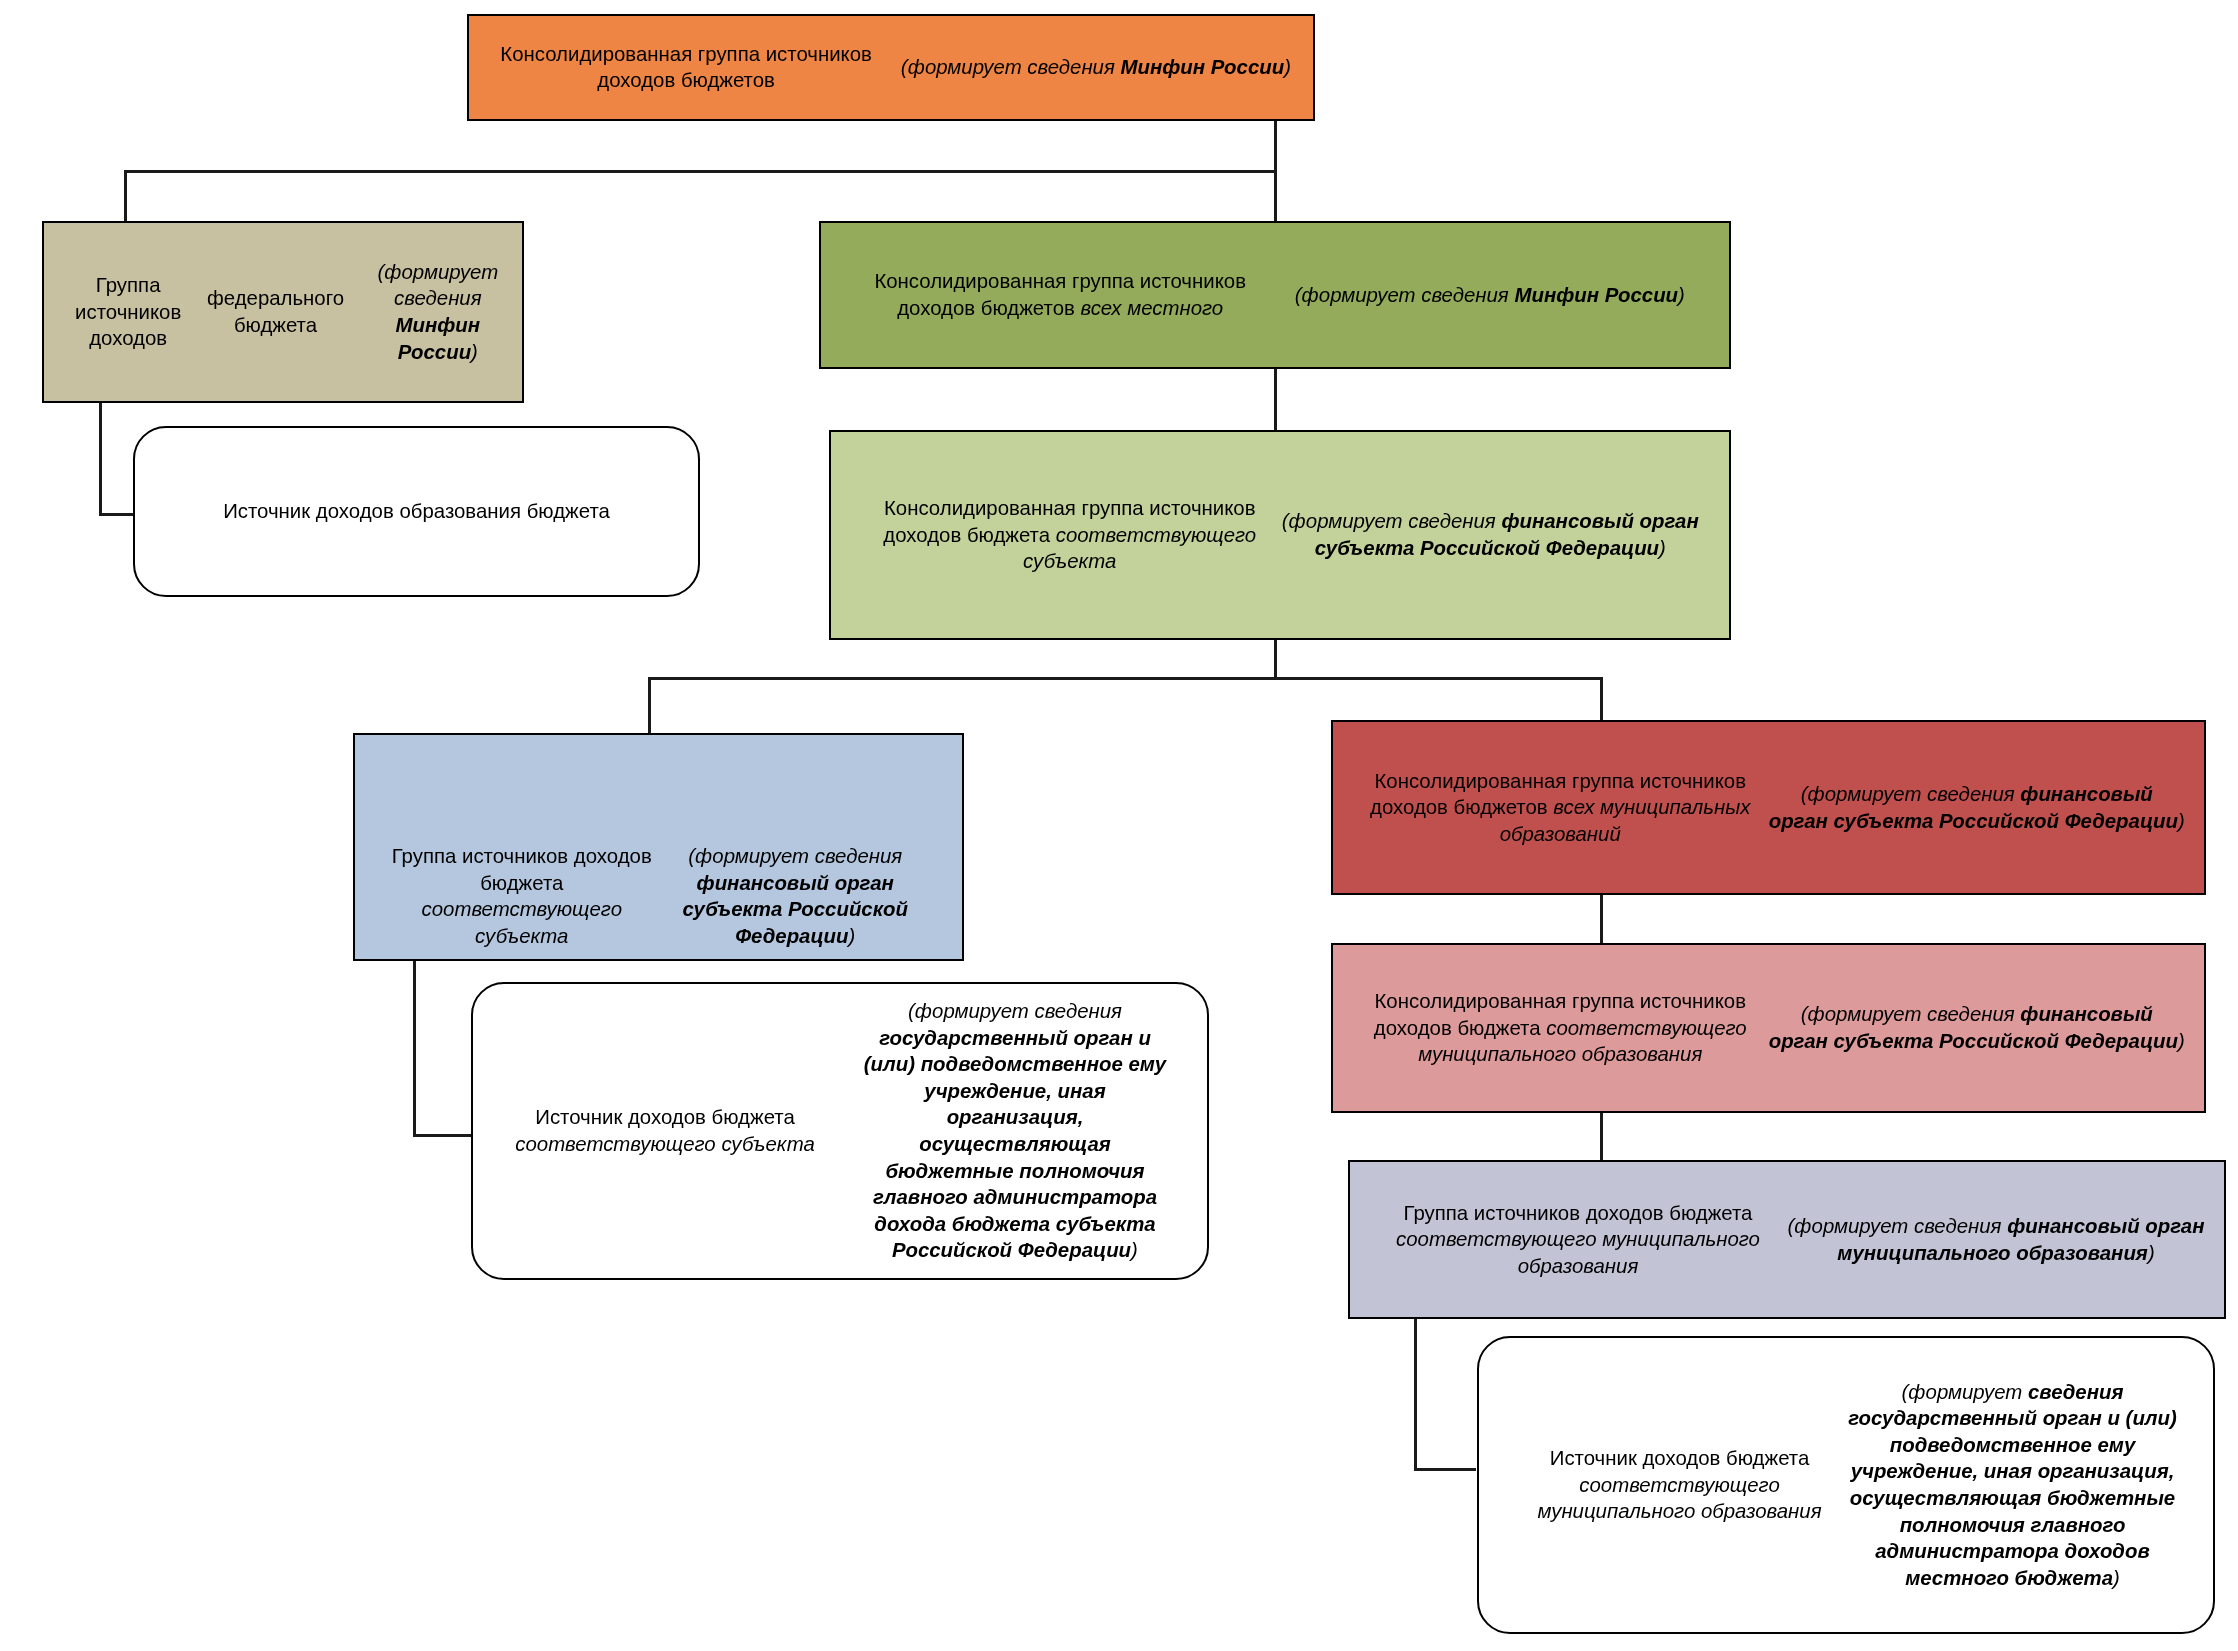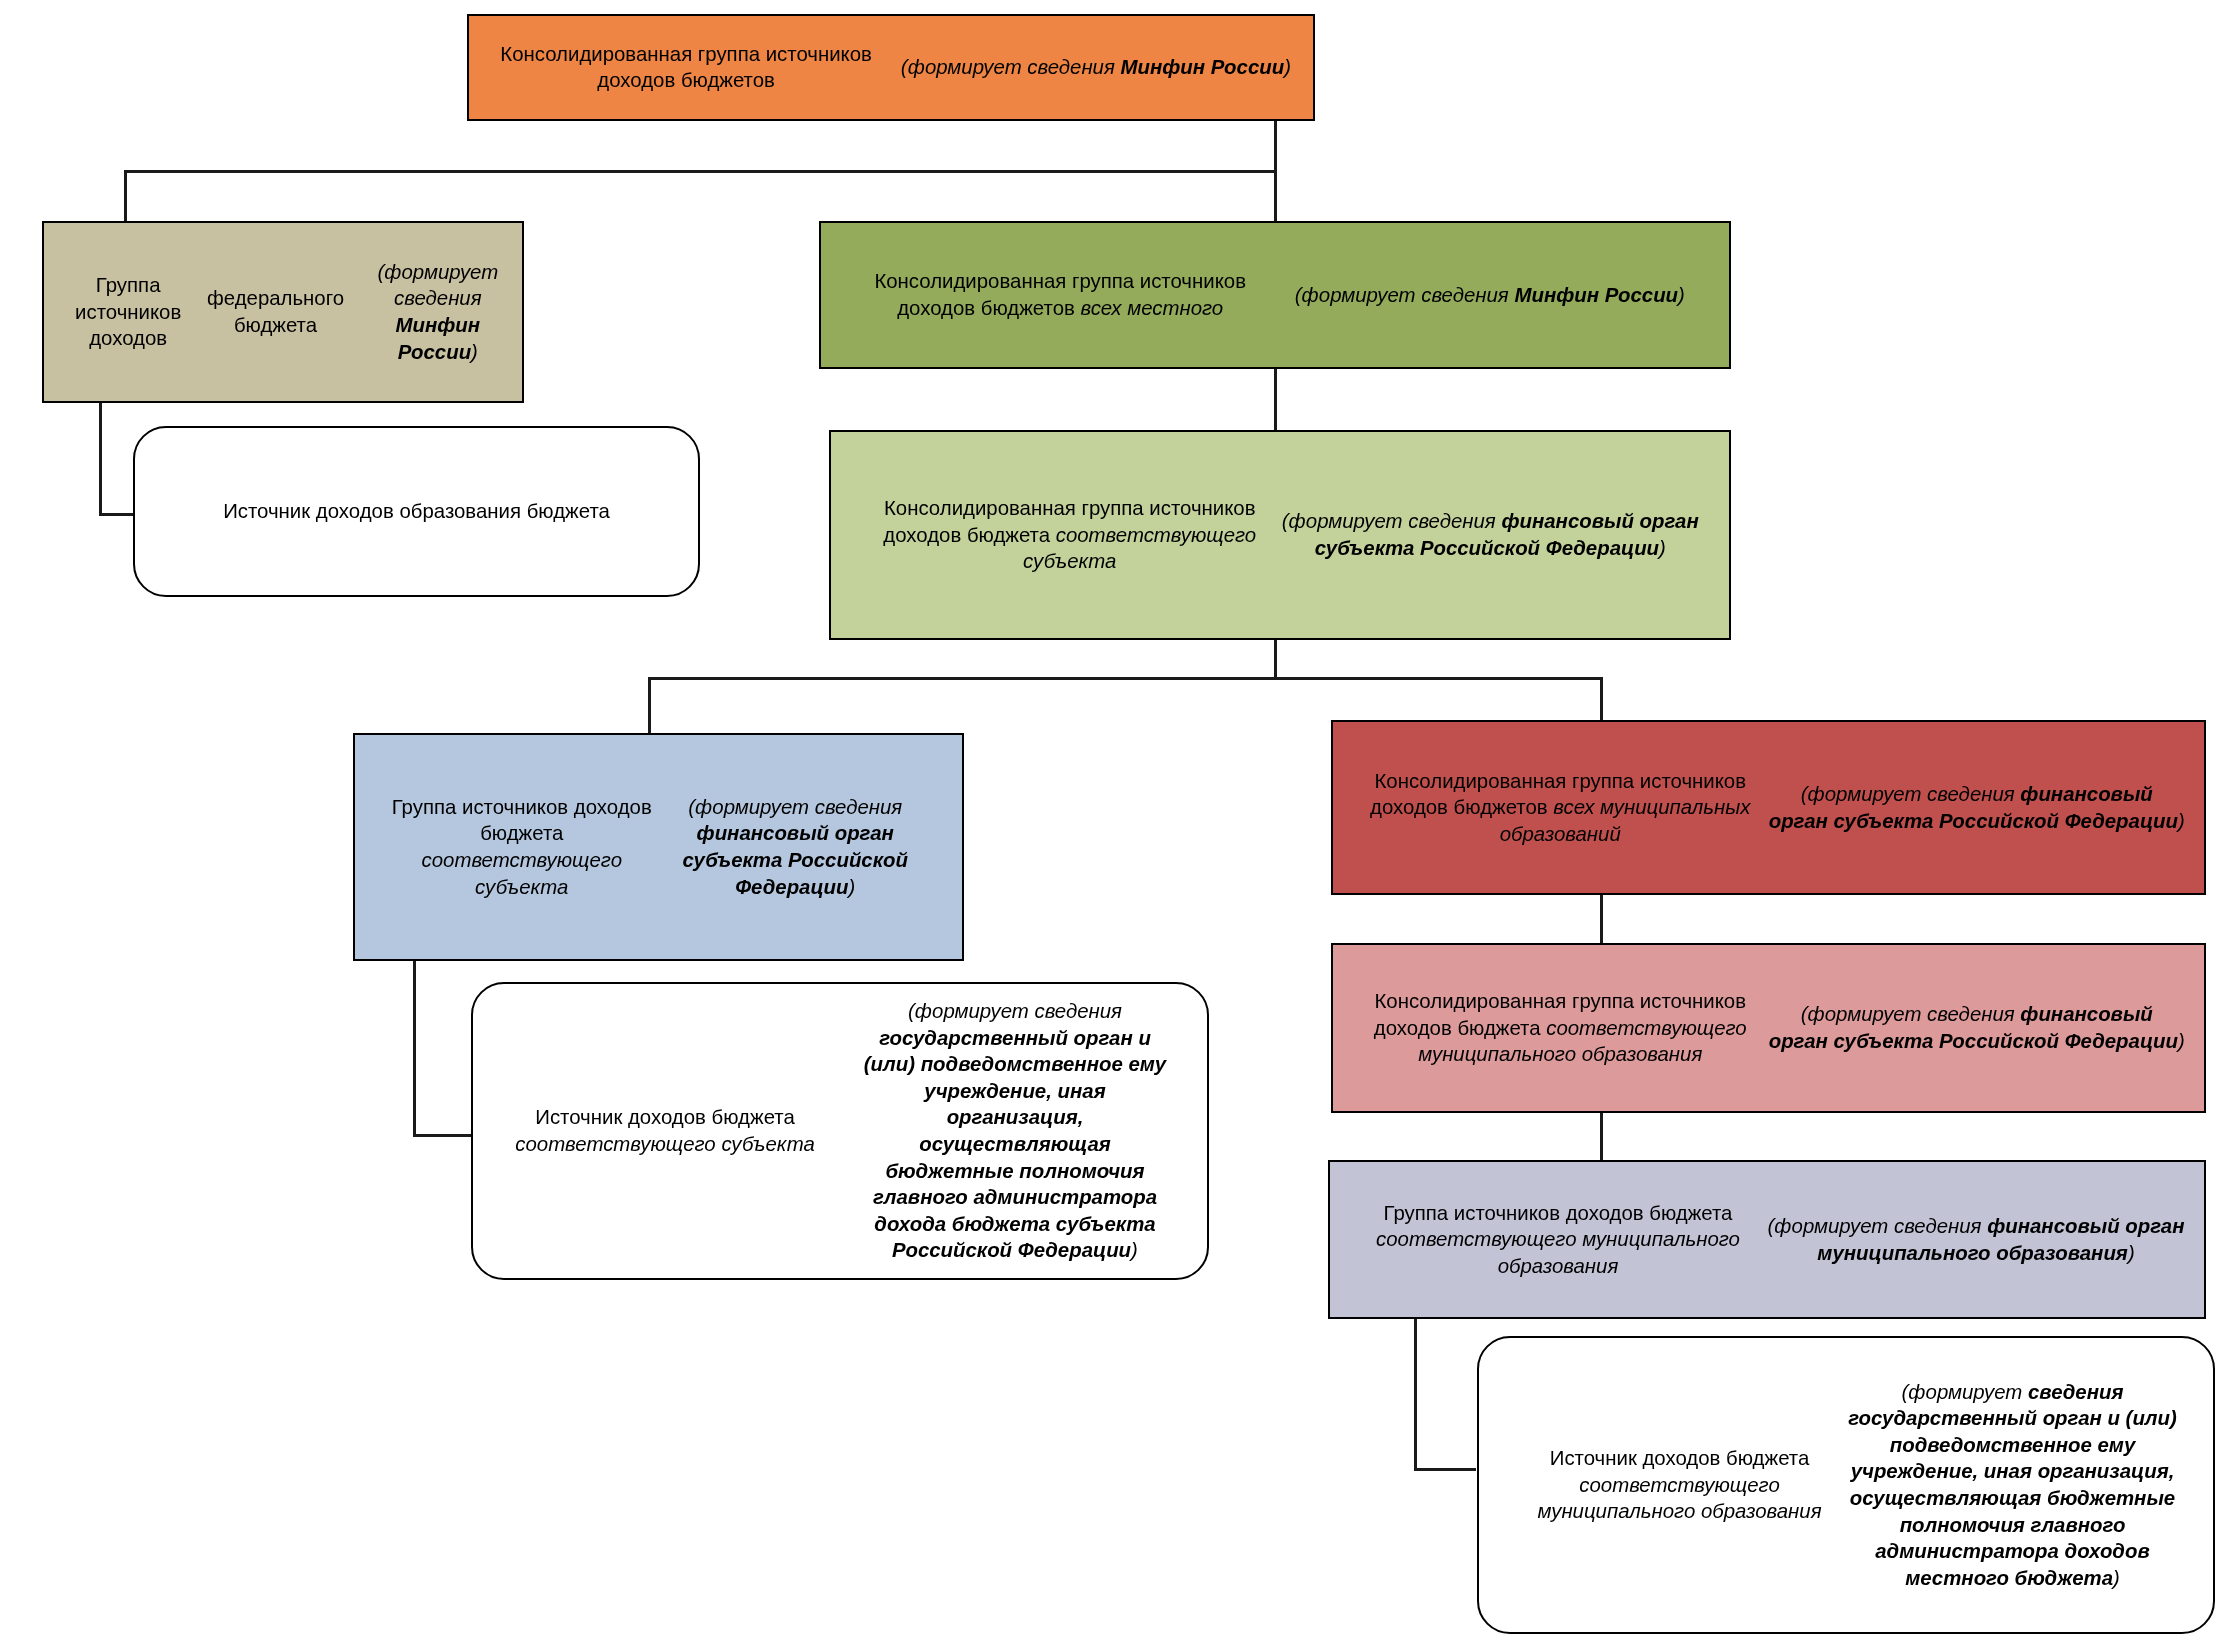"Группа источников доходов бюджета соответствующего субъекта" .c-blue { align-items: none -> flex-end }
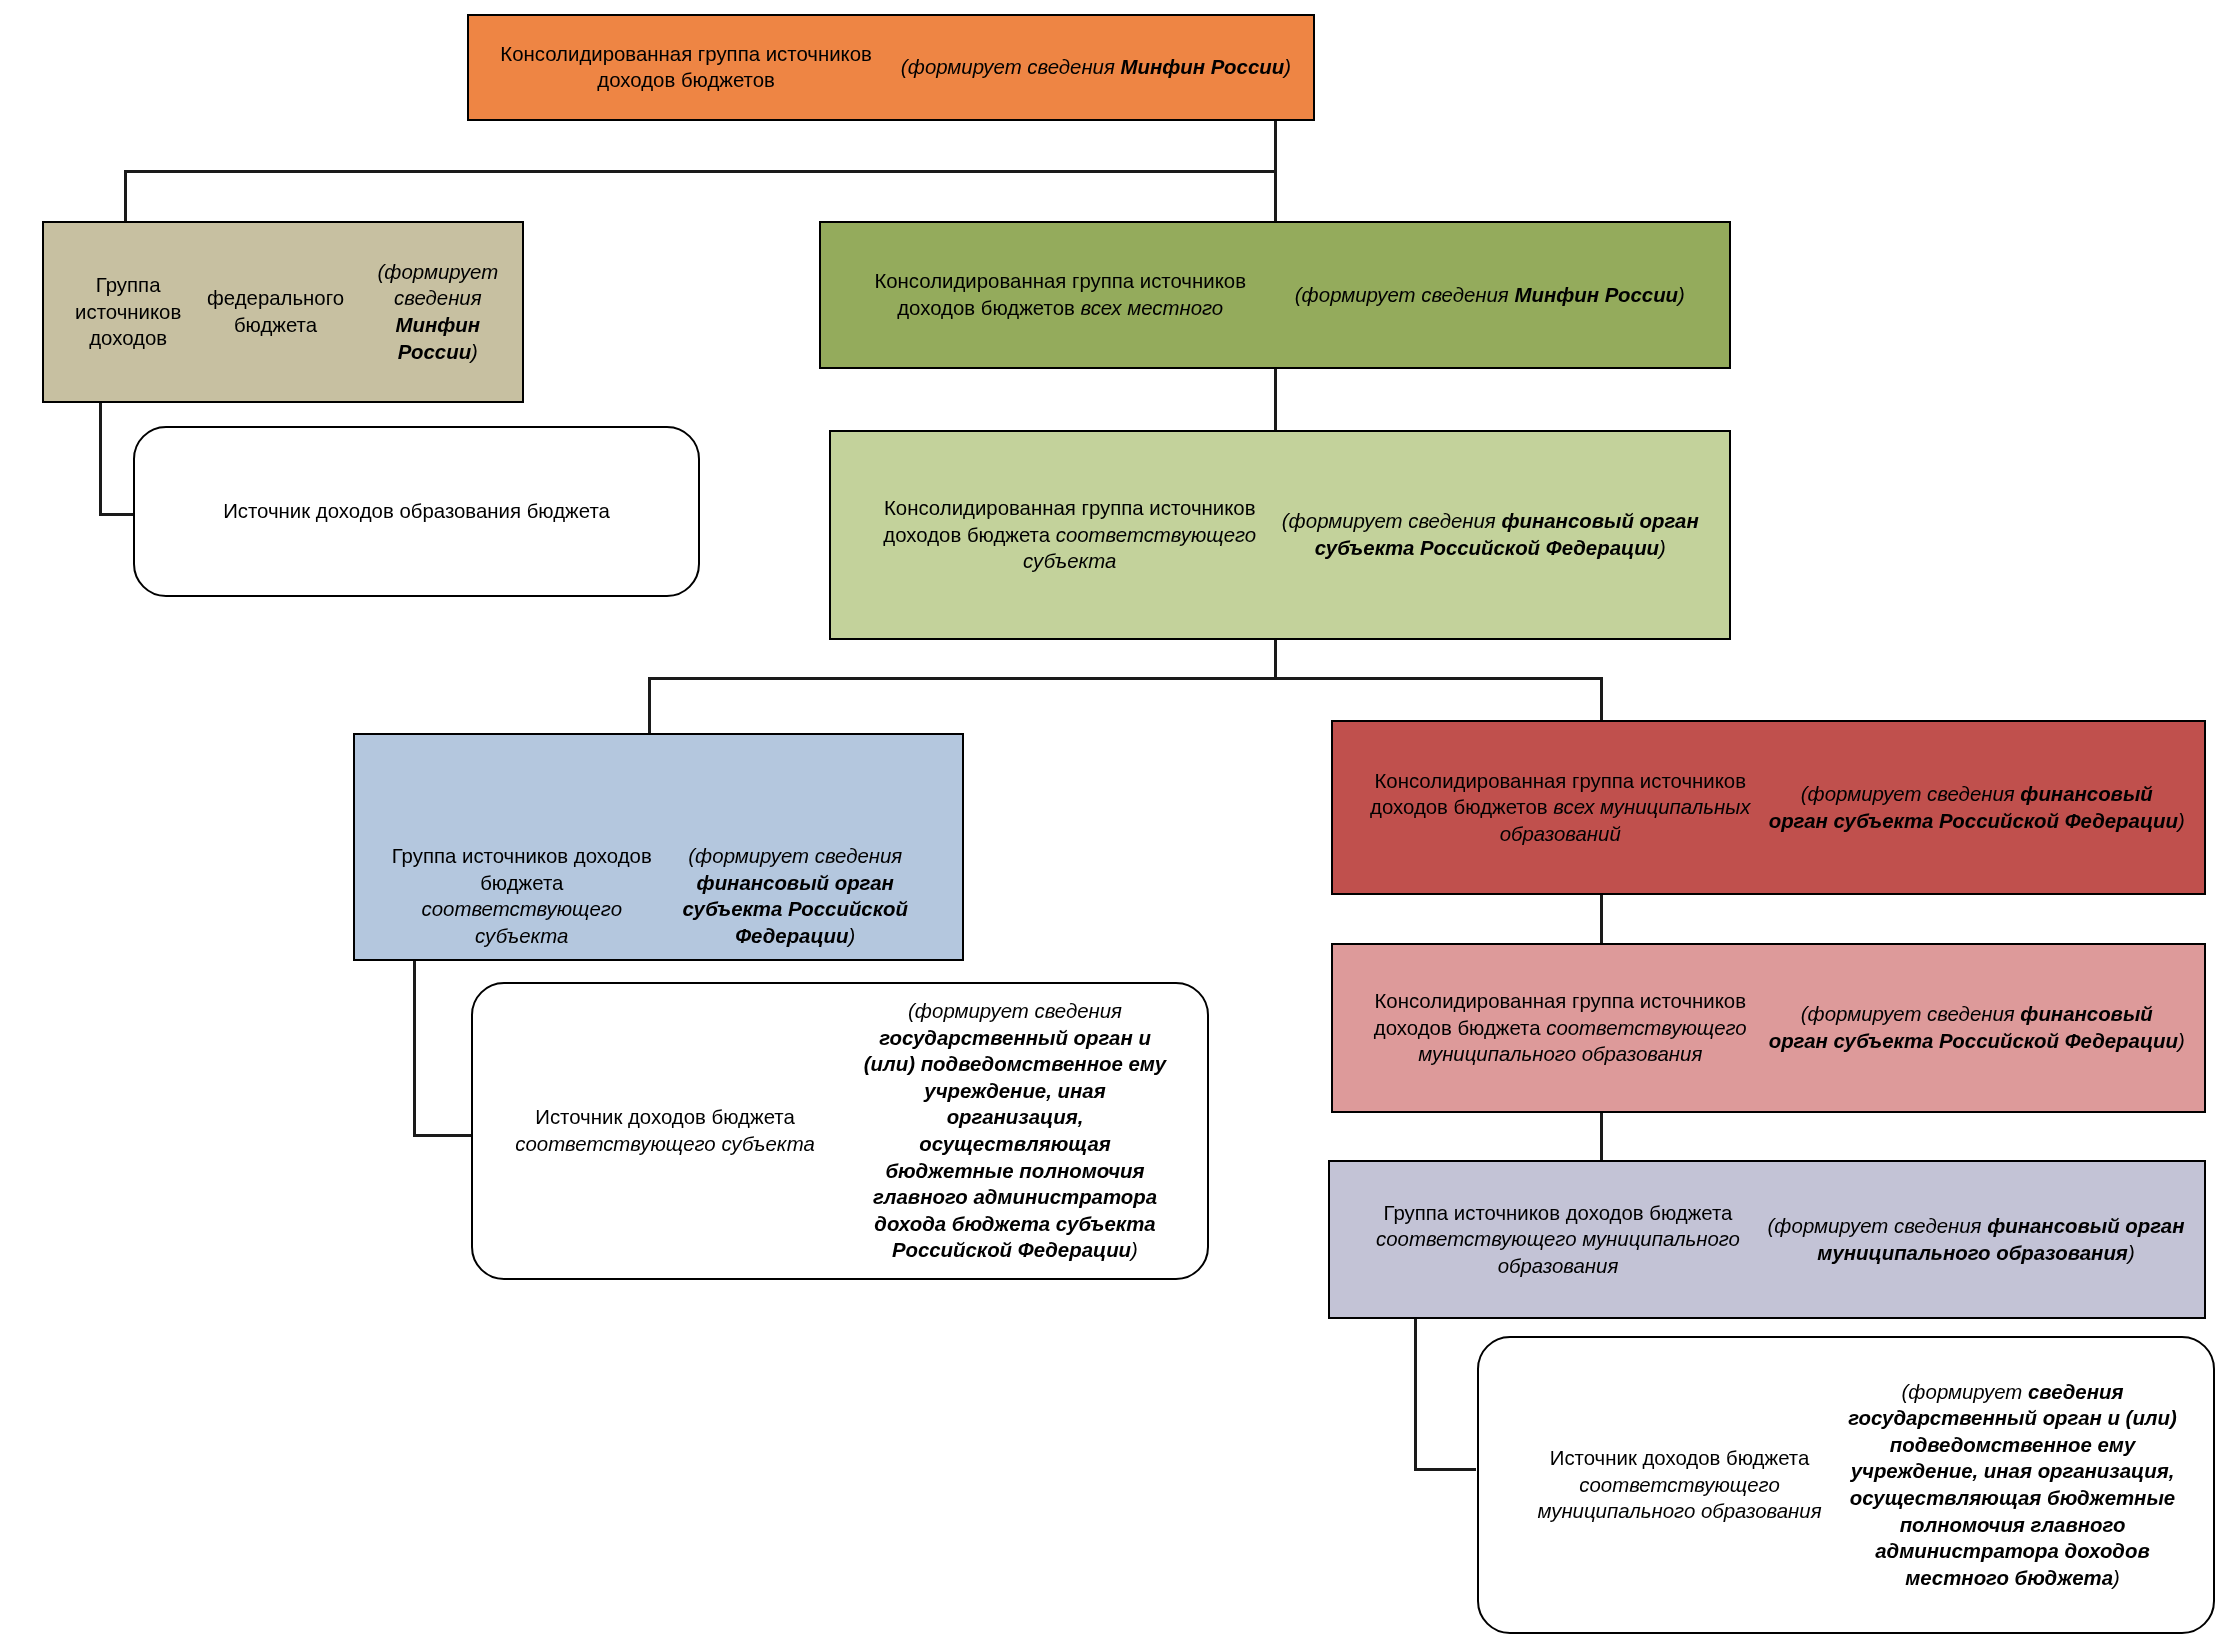"Группа источников доходов бюджета соответствующего" .c-purple { margin-left: none -> 20px }
